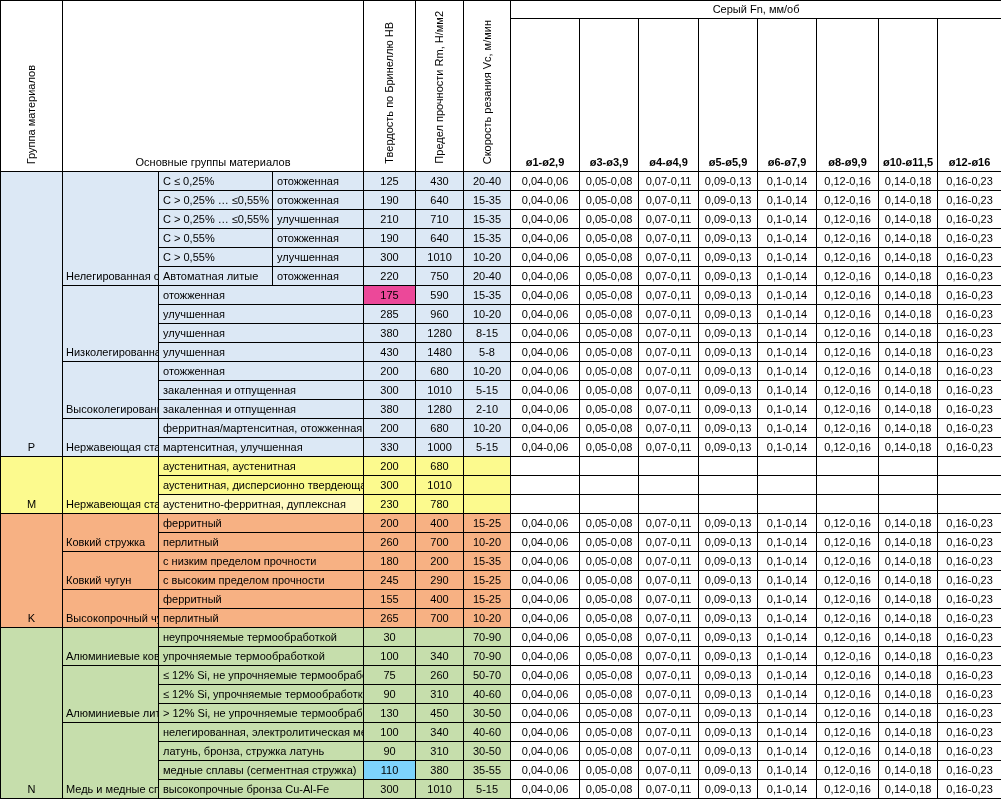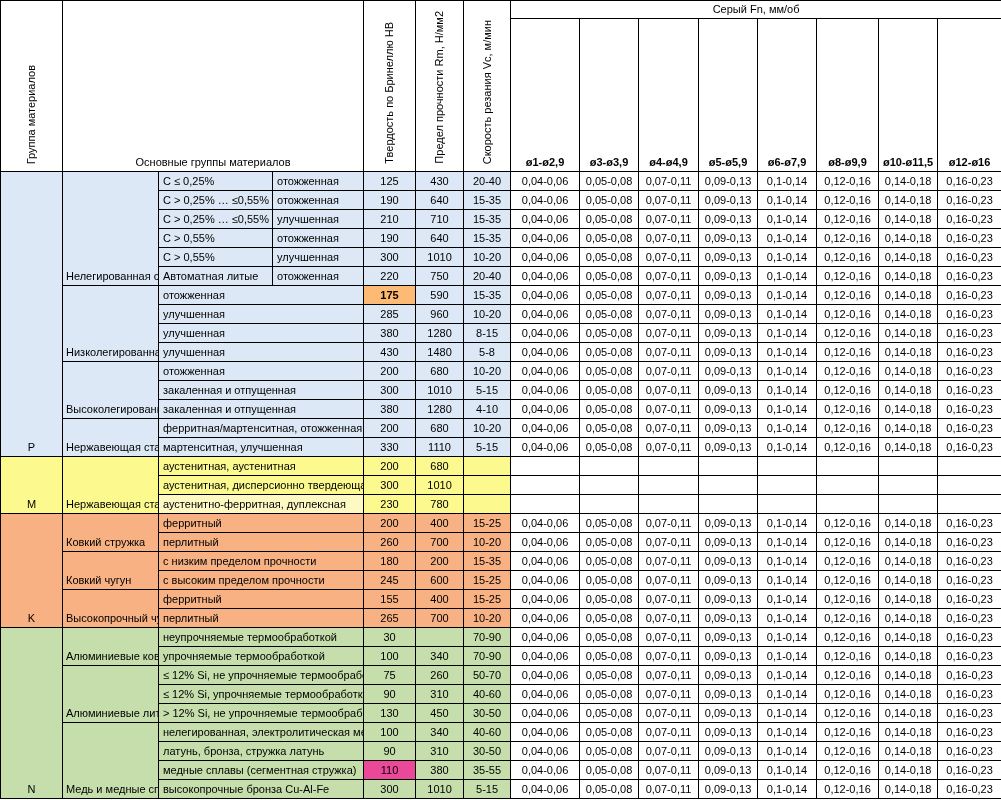"175" td.cC { background: #fdba74 -> #ec4899; font-weight: bold -> none }
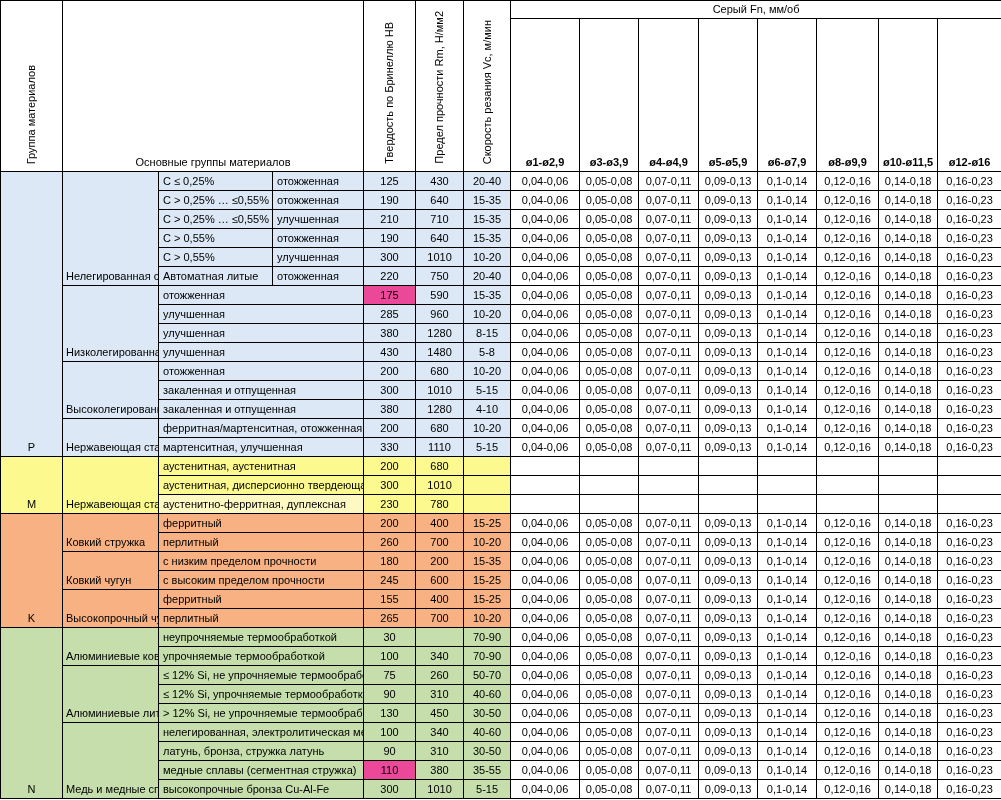"4-10" td.cC { text: 4-10 -> 2-10 }
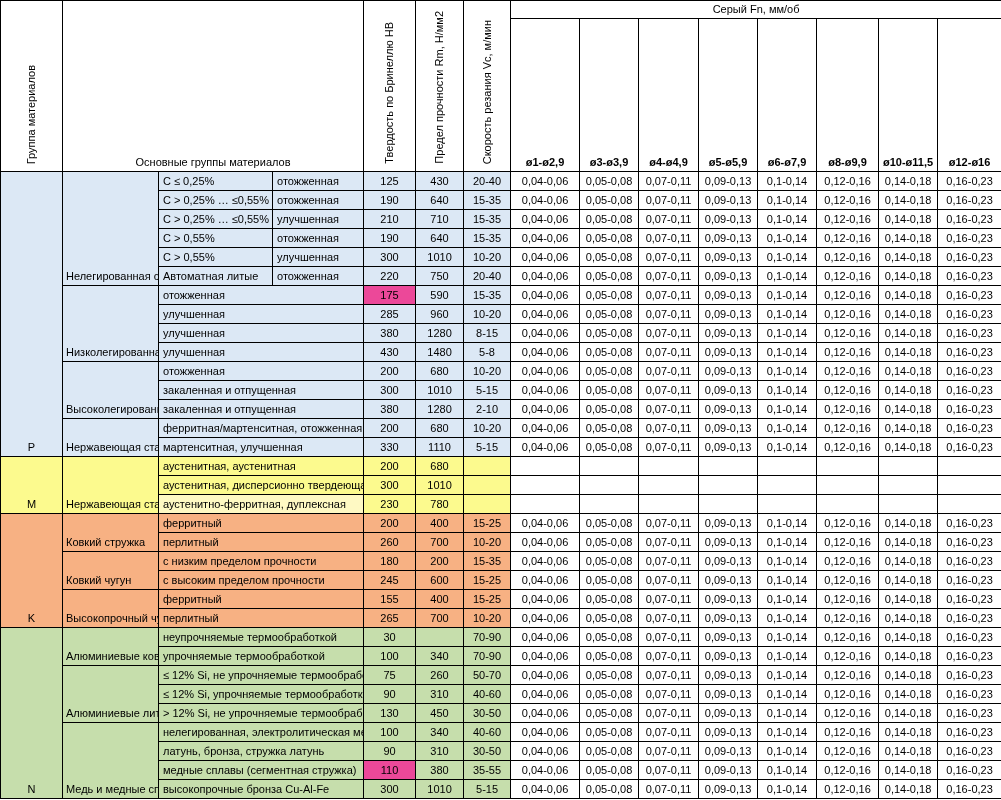"1110" td.cC { text: 1110 -> 1000 }
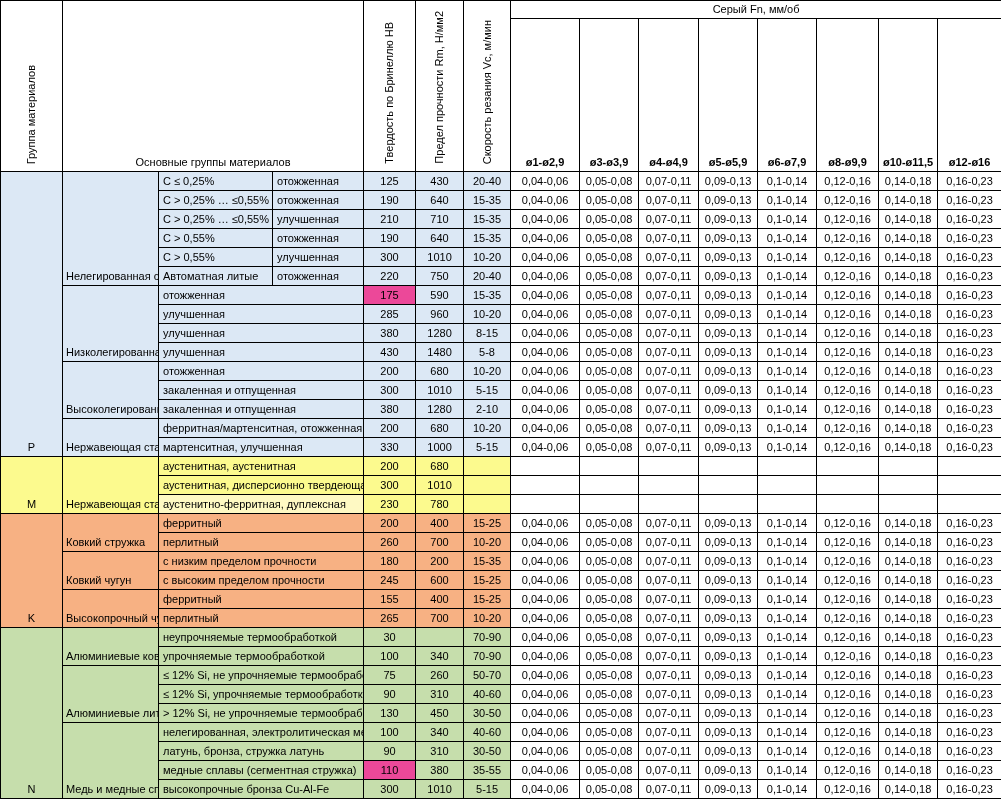"600" td.cC { text: 600 -> 290 }
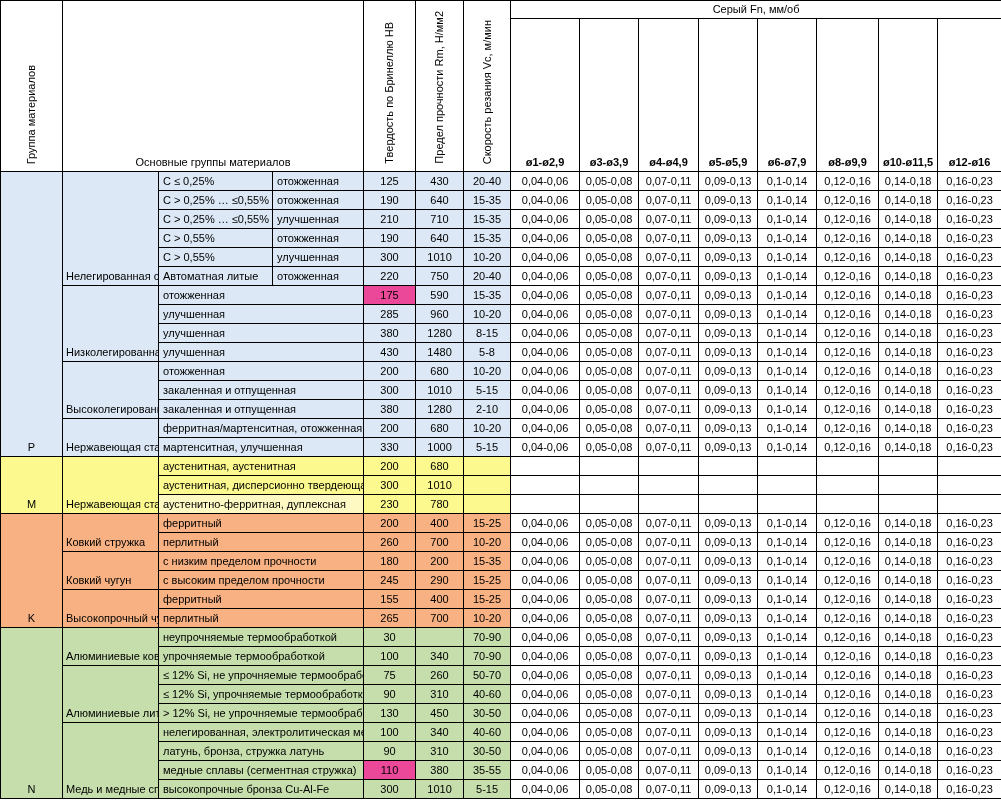"110" td.cC { background: #ec4899 -> #7dd3fc }
